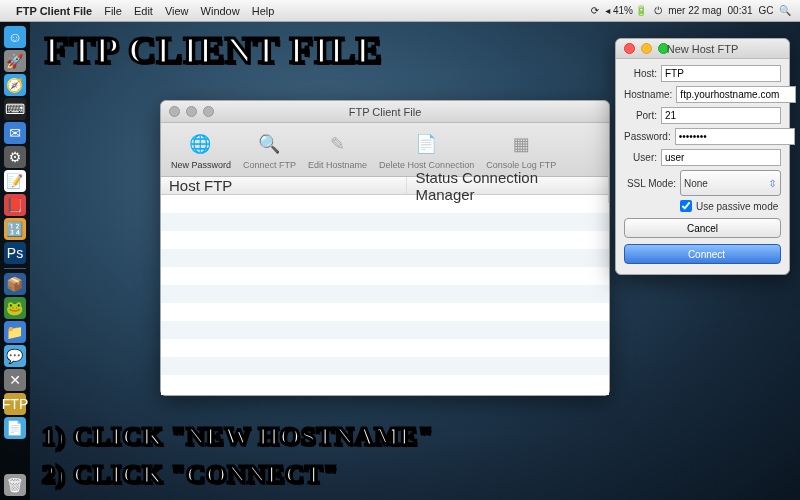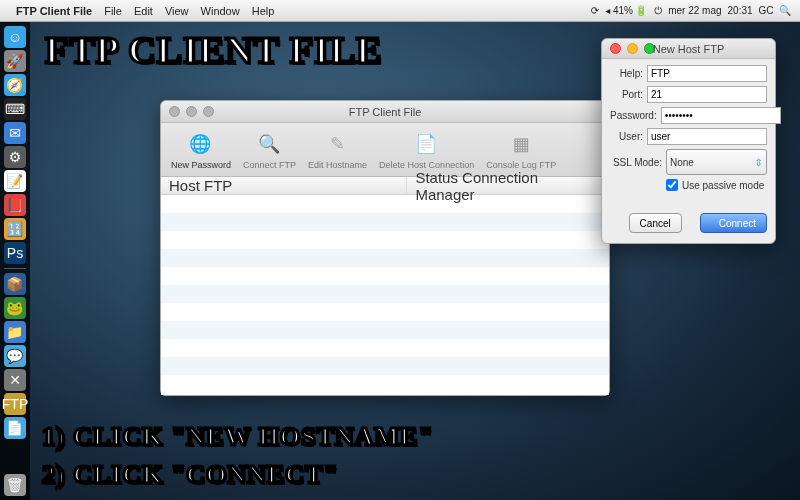"20:31" span { text: 20:31 -> 00:31 }
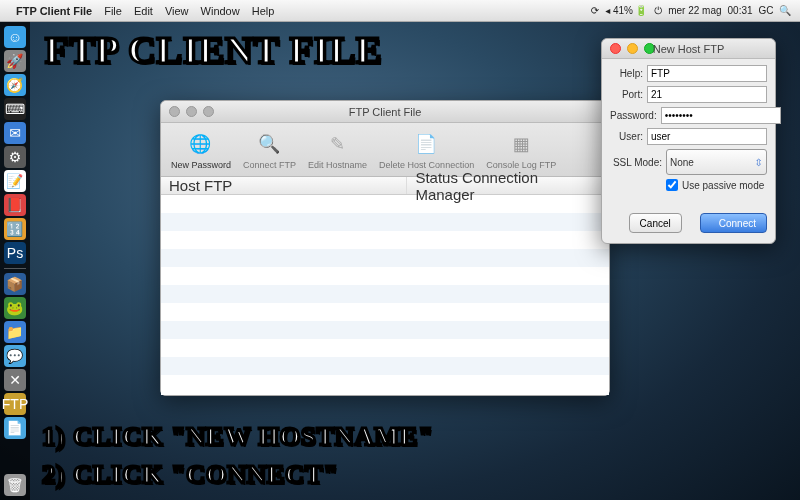"New Host FTP" .dialog { right: 24px -> 10px }
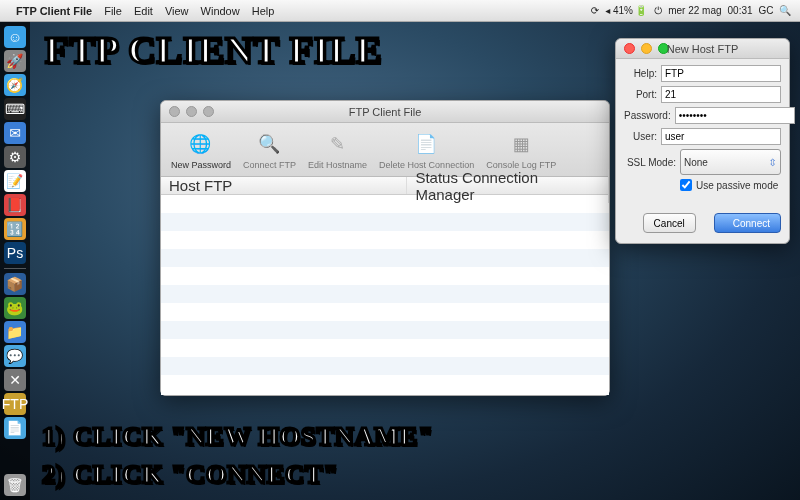"Help:" span.form-label { text: Help -> Host }
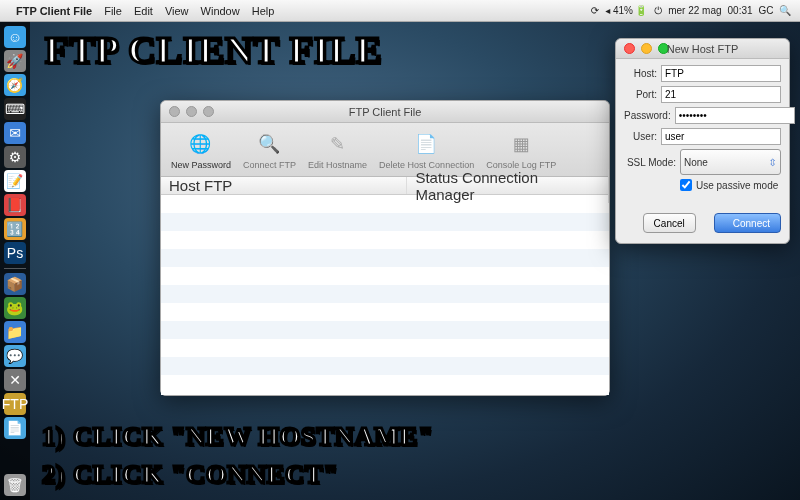"Hostname:" div.form-row { html: none -> <div> <span>Hostname:</span> <input> </div> }
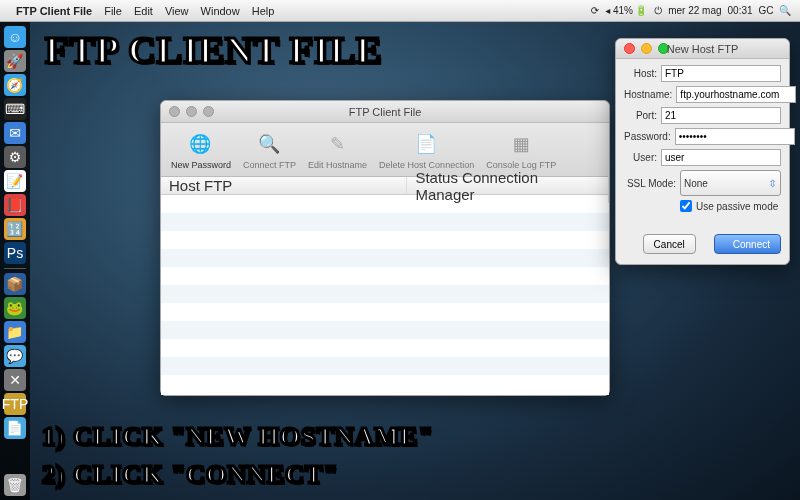"Cancel" .dialog-btns { flex-direction: none -> column; gap: 18px -> 6px; margin-top: 22px -> 6px }
